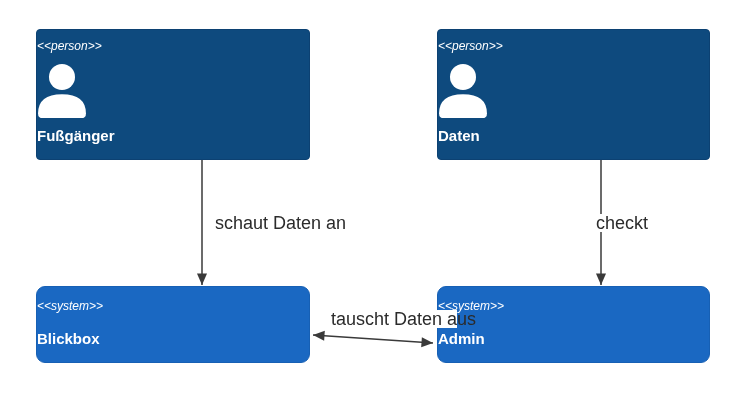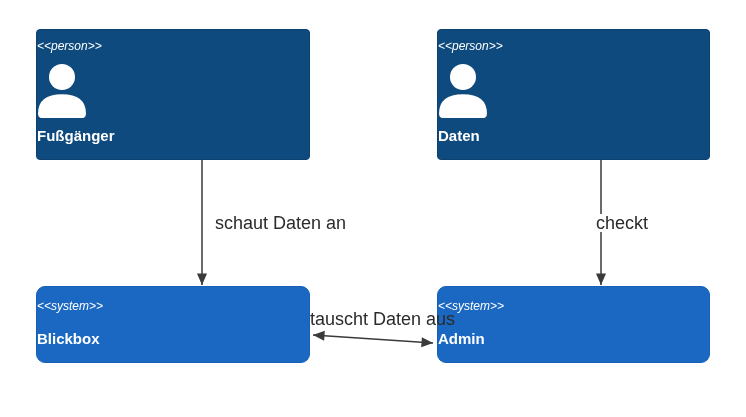"tauscht Daten aus" #label-tauscht { padding-left: none -> 21px }
